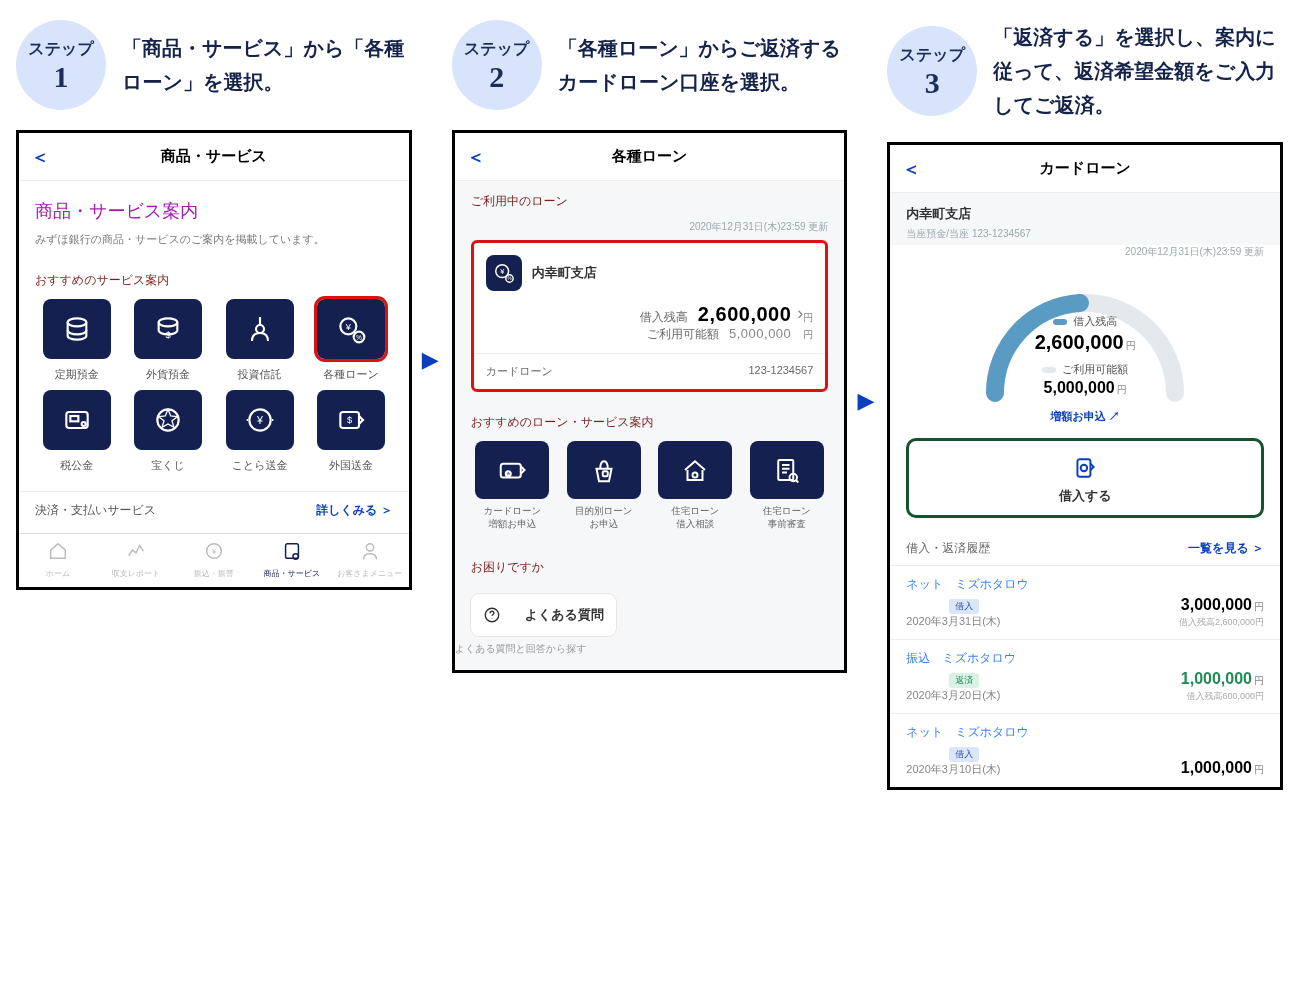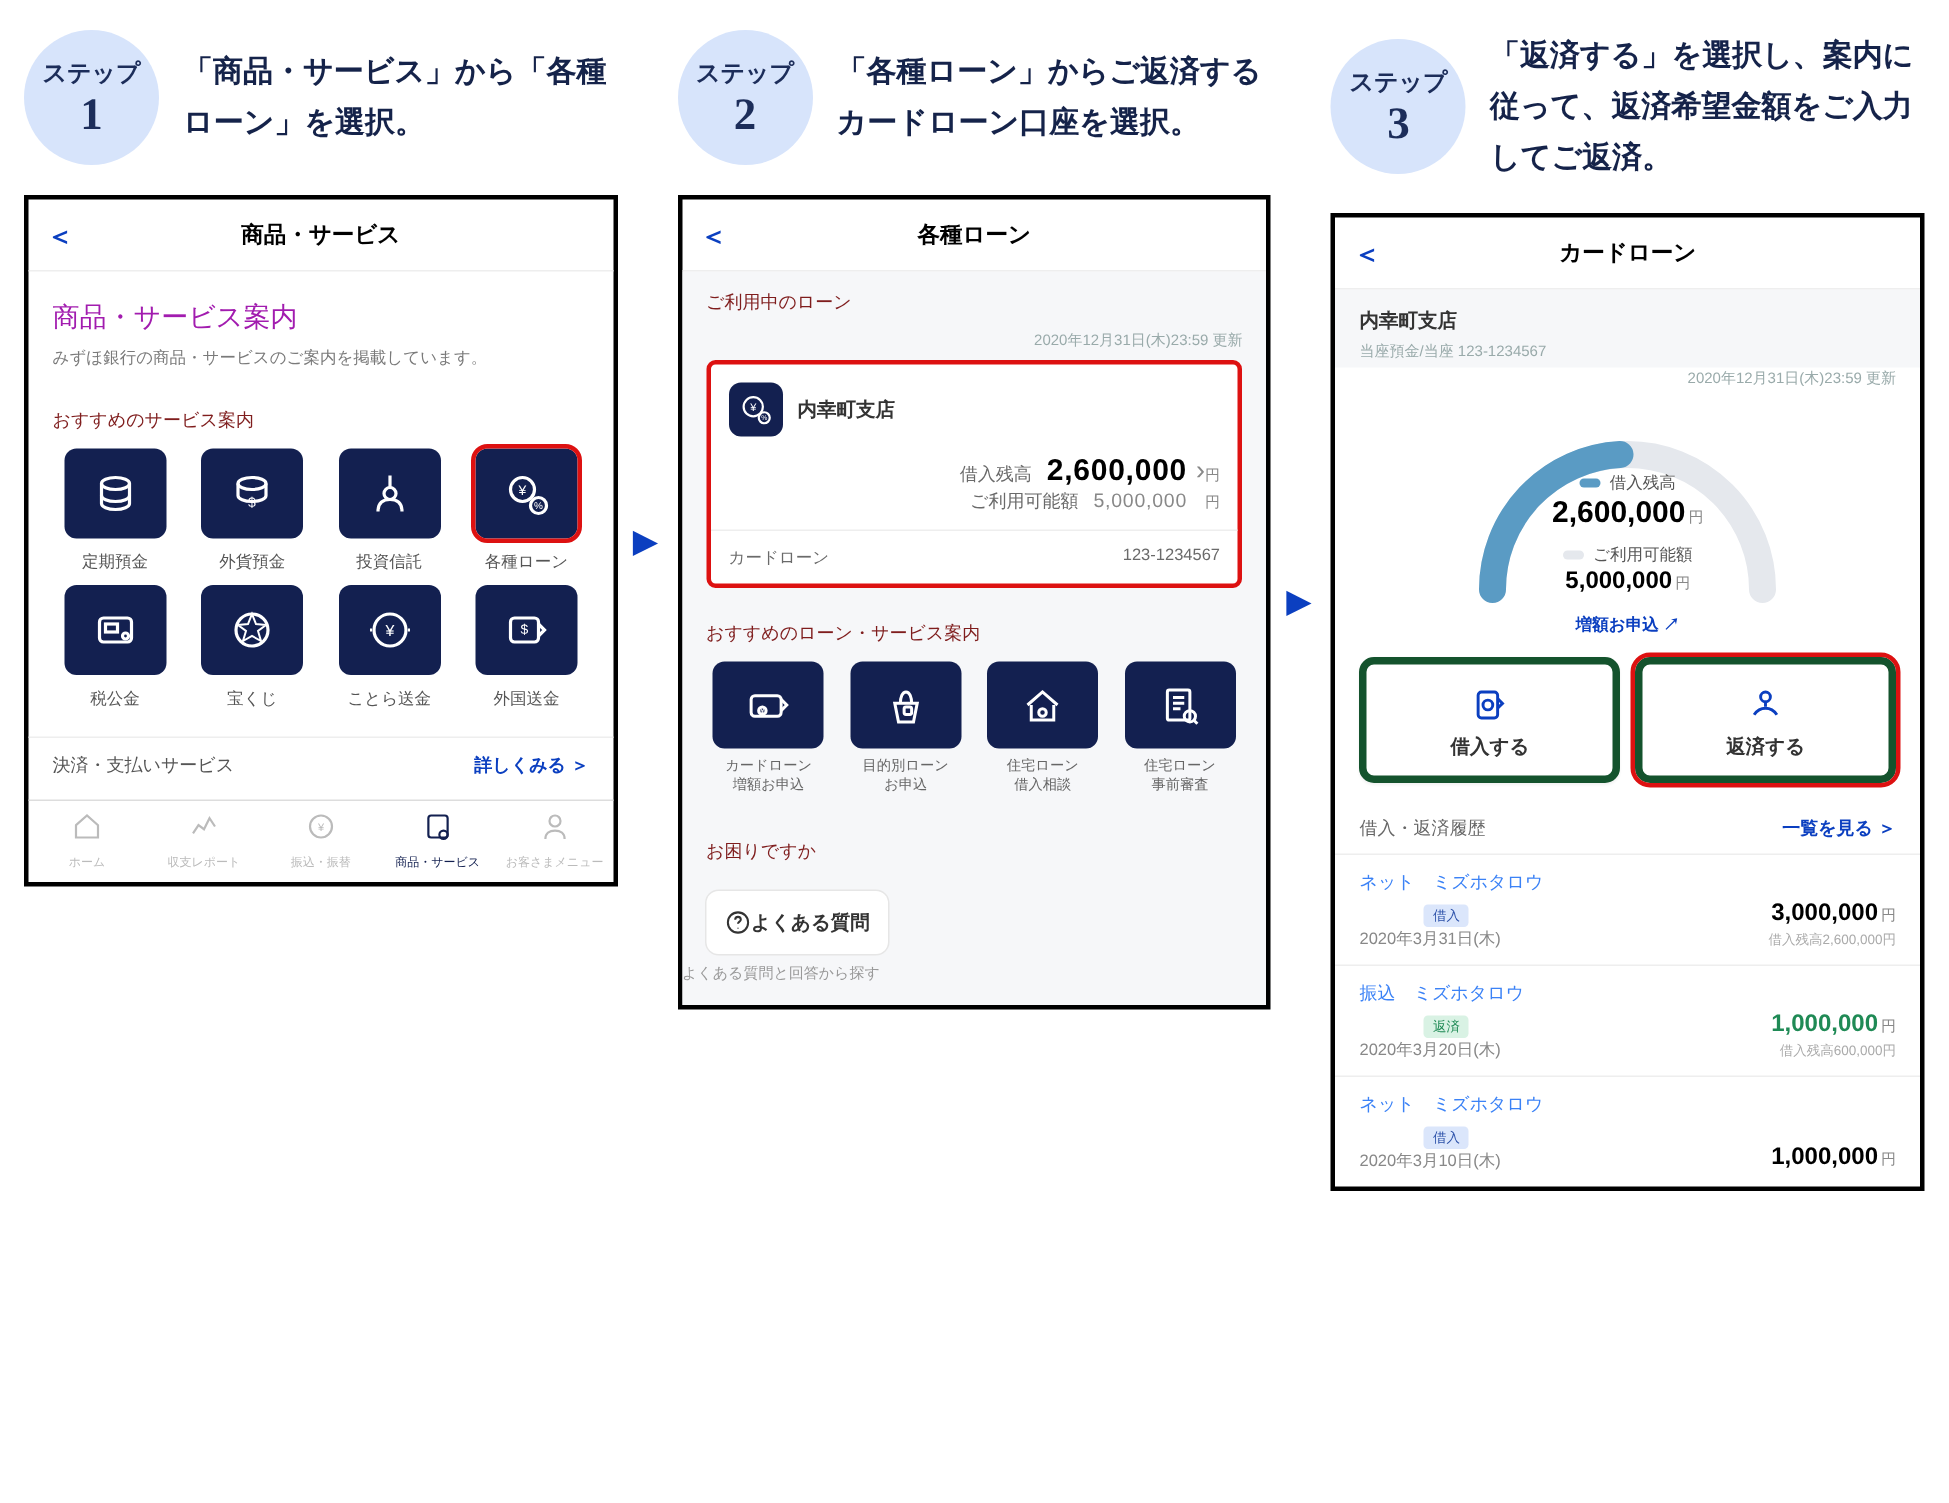"借入する" .big-btn { border: 5px solid #14532d -> 3px solid #14532d }
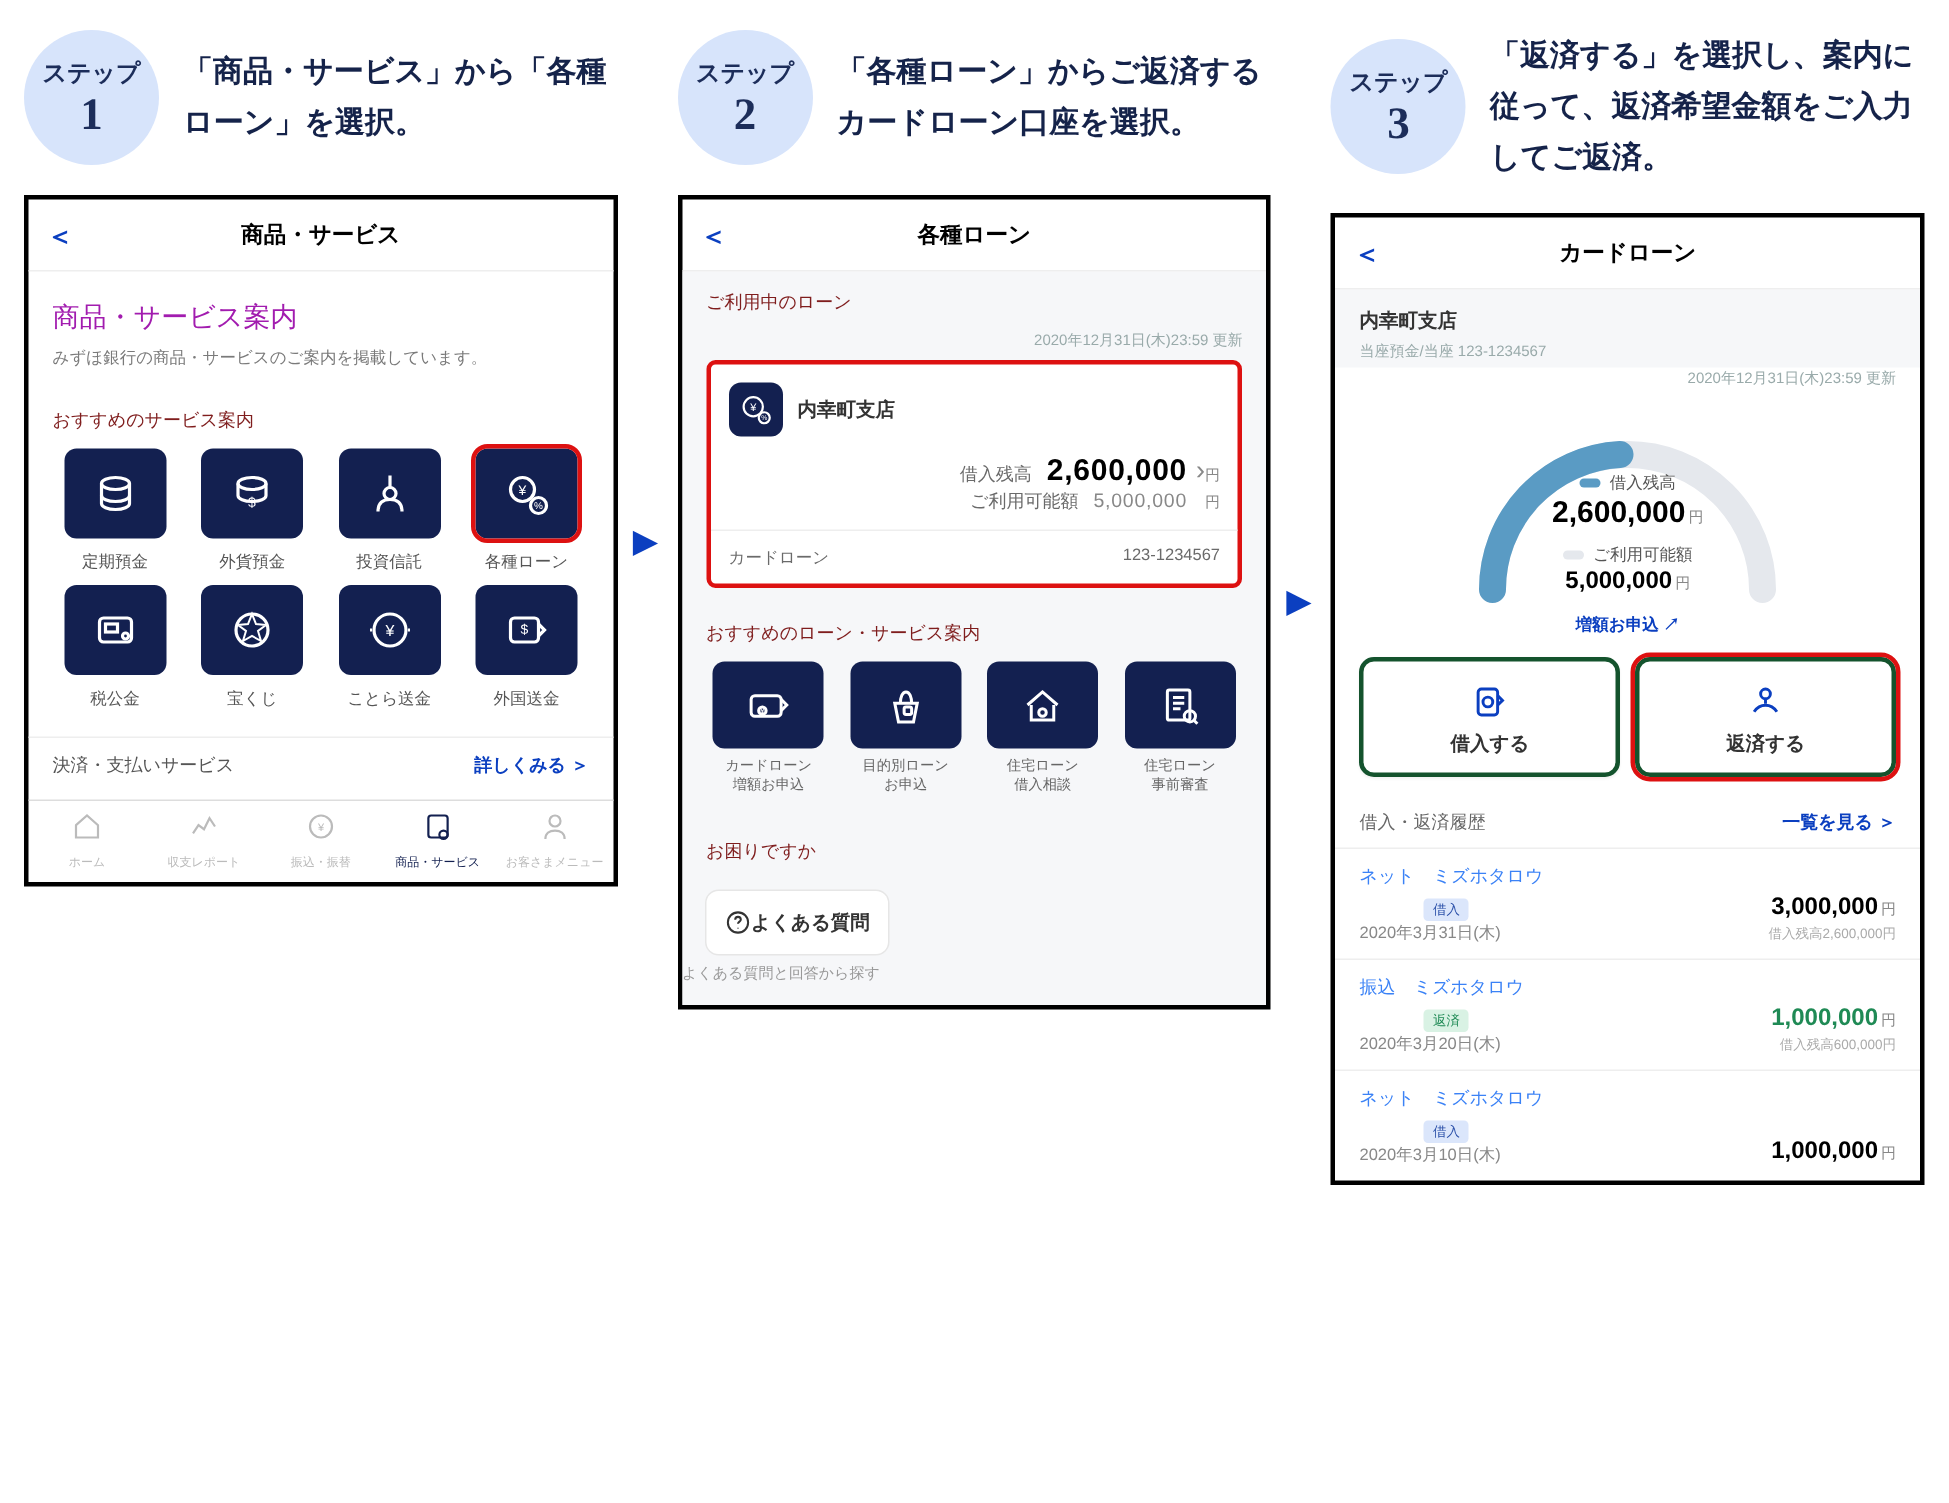"返済する" button.big-btn { html: <button> <svg> <circle></circle> <path></path> <path></path> </svg> <span>返済する</span> </button> -> none }
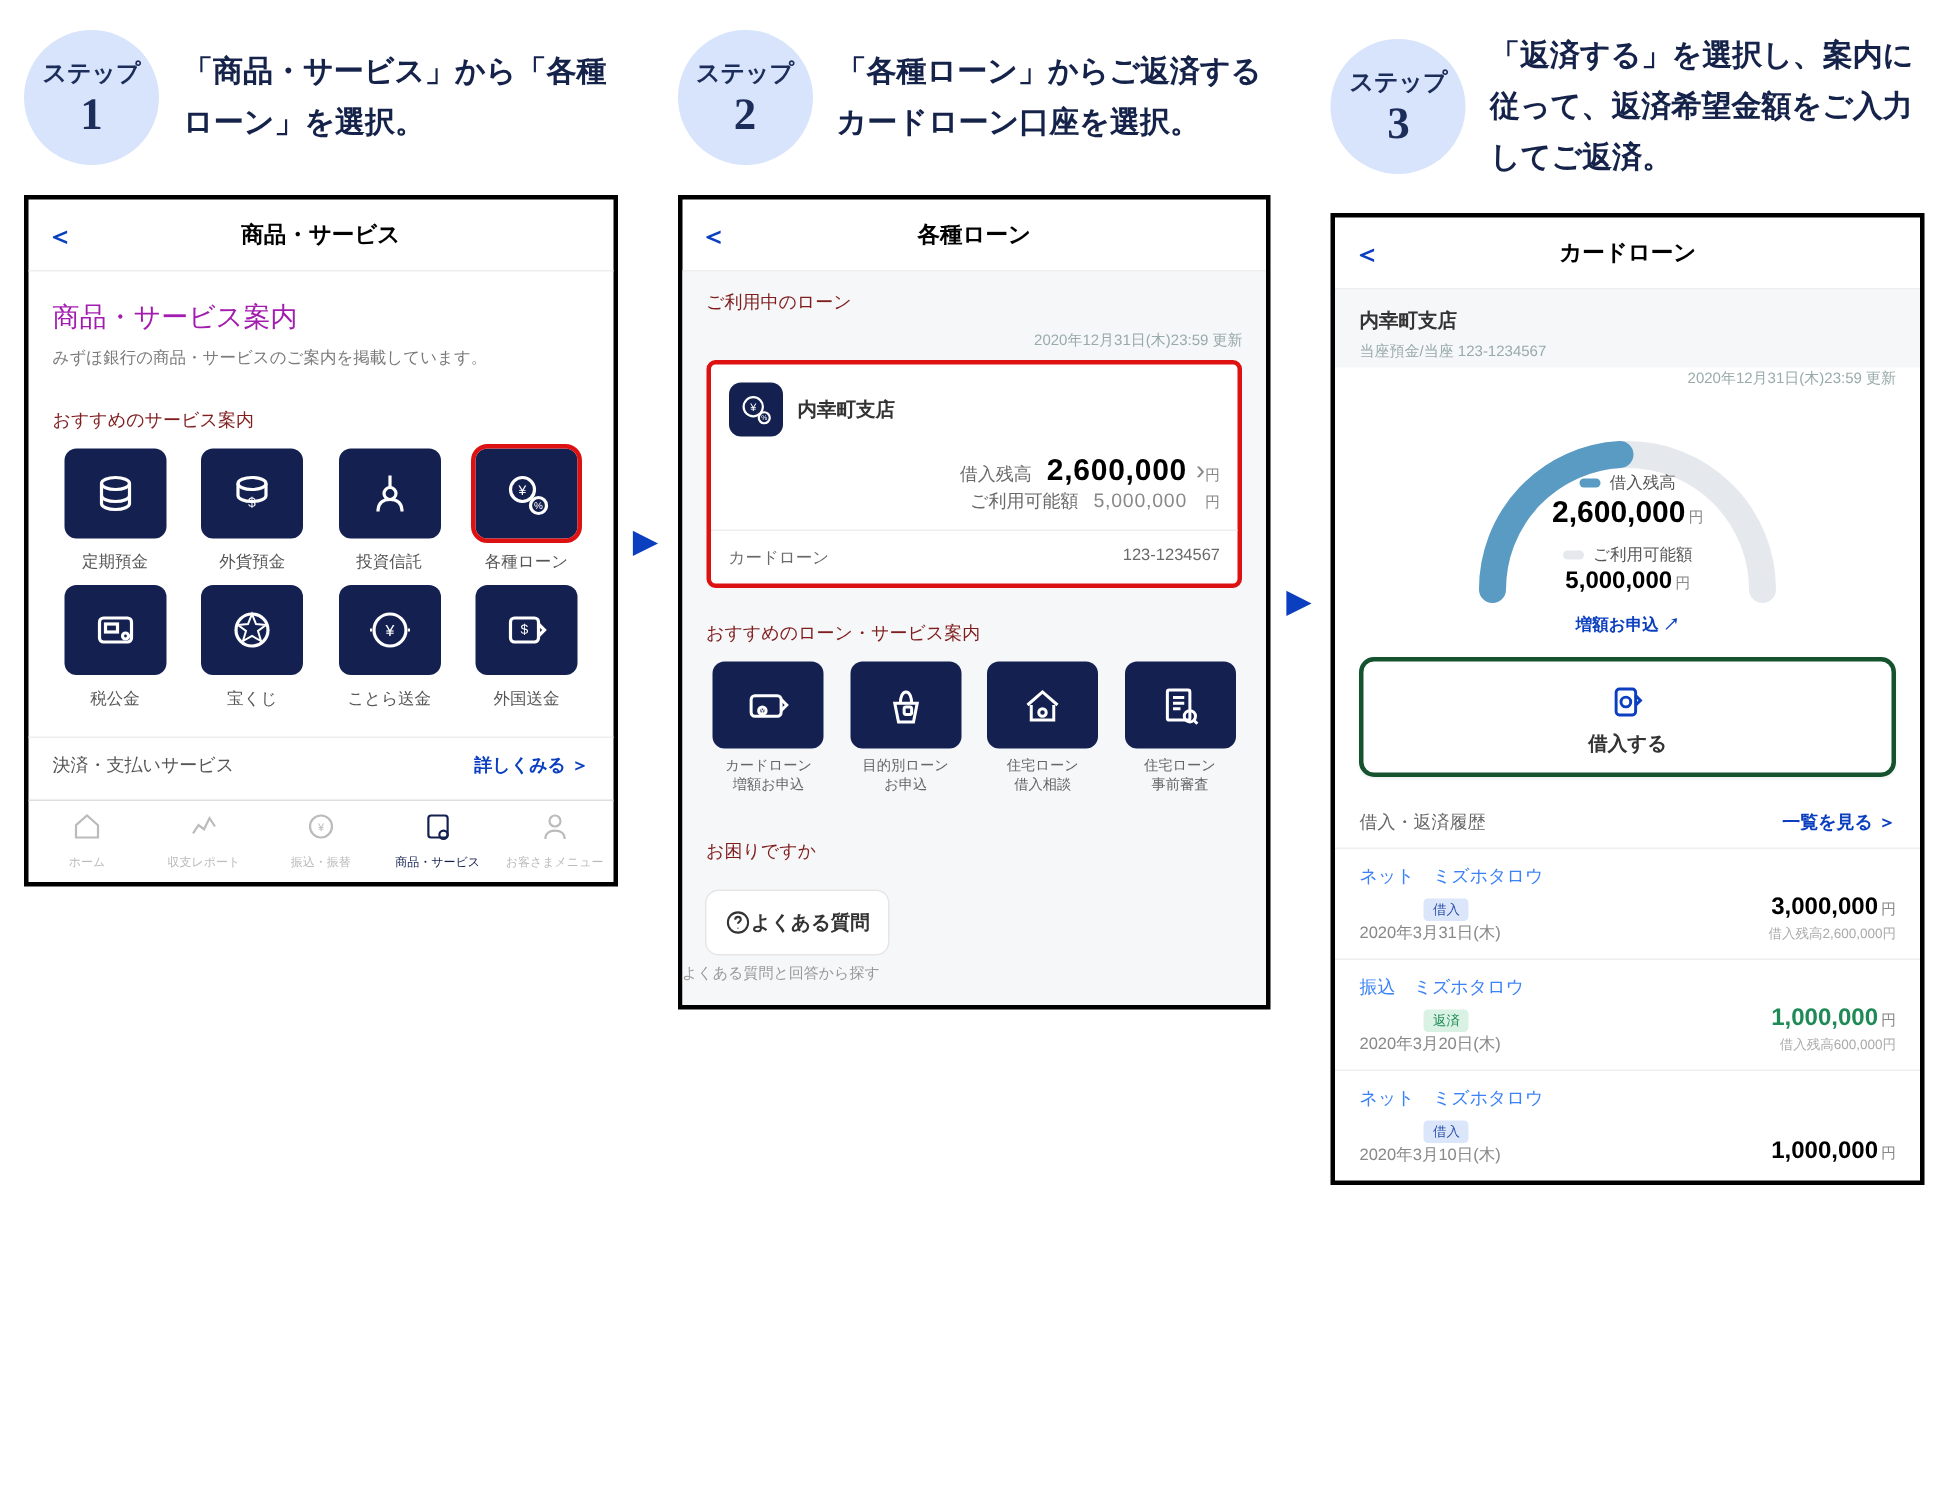"よくある質問" .faq-btn { gap: 0 -> 24px }
